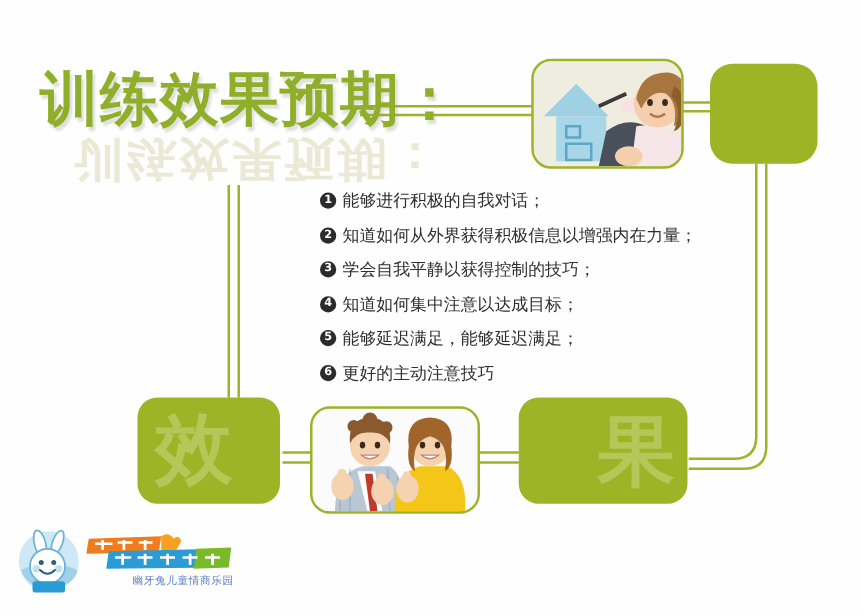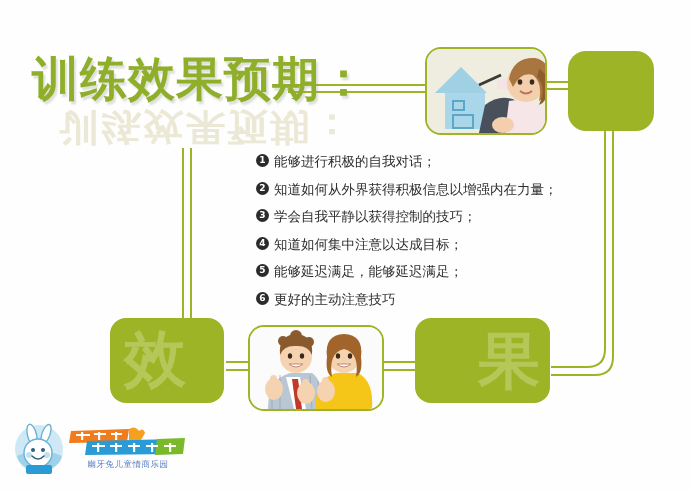"幽牙兔儿童情商乐园" .logo-tag { text-align: center -> right }
